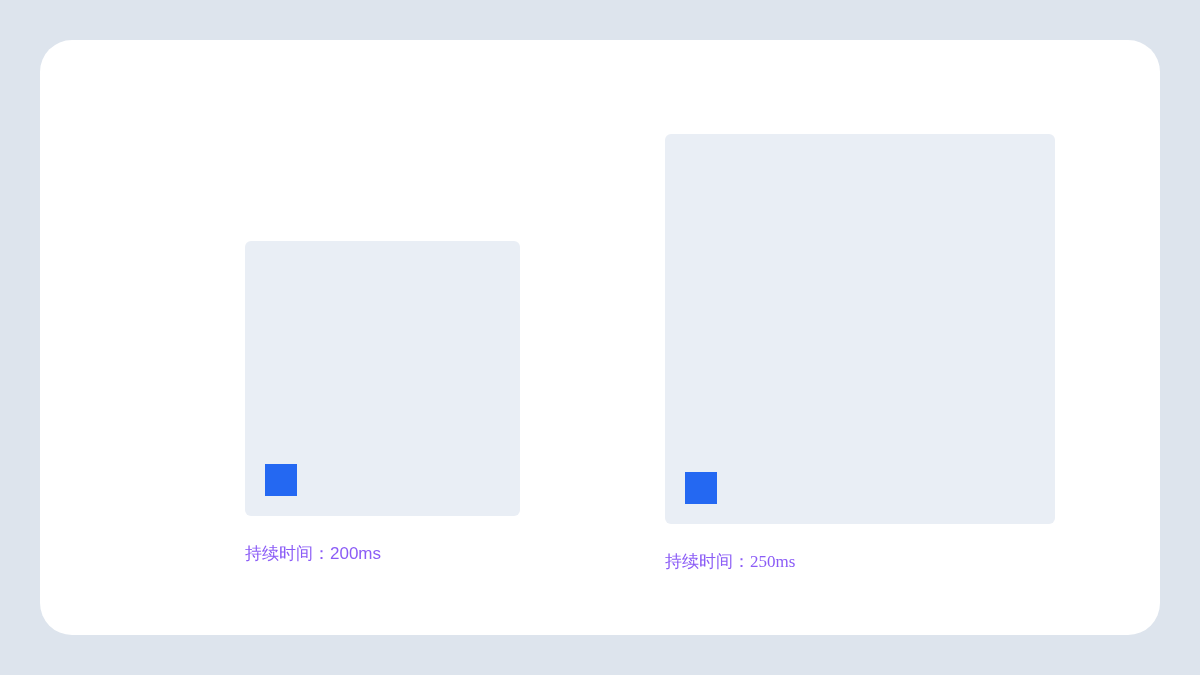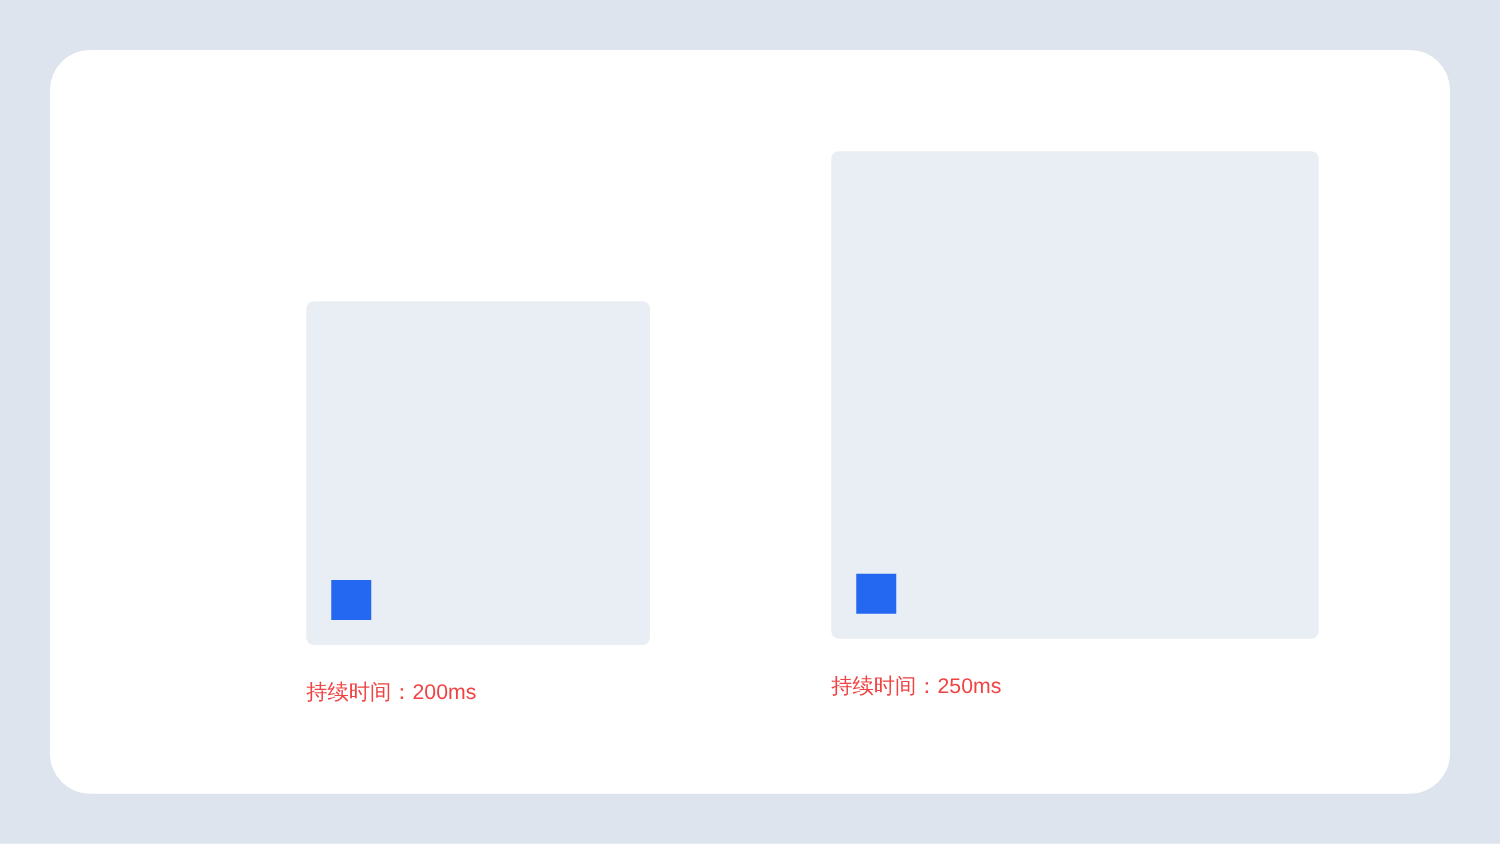"持续时间：200ms" .caption { color: #ef4444 -> #8b5cf6 }
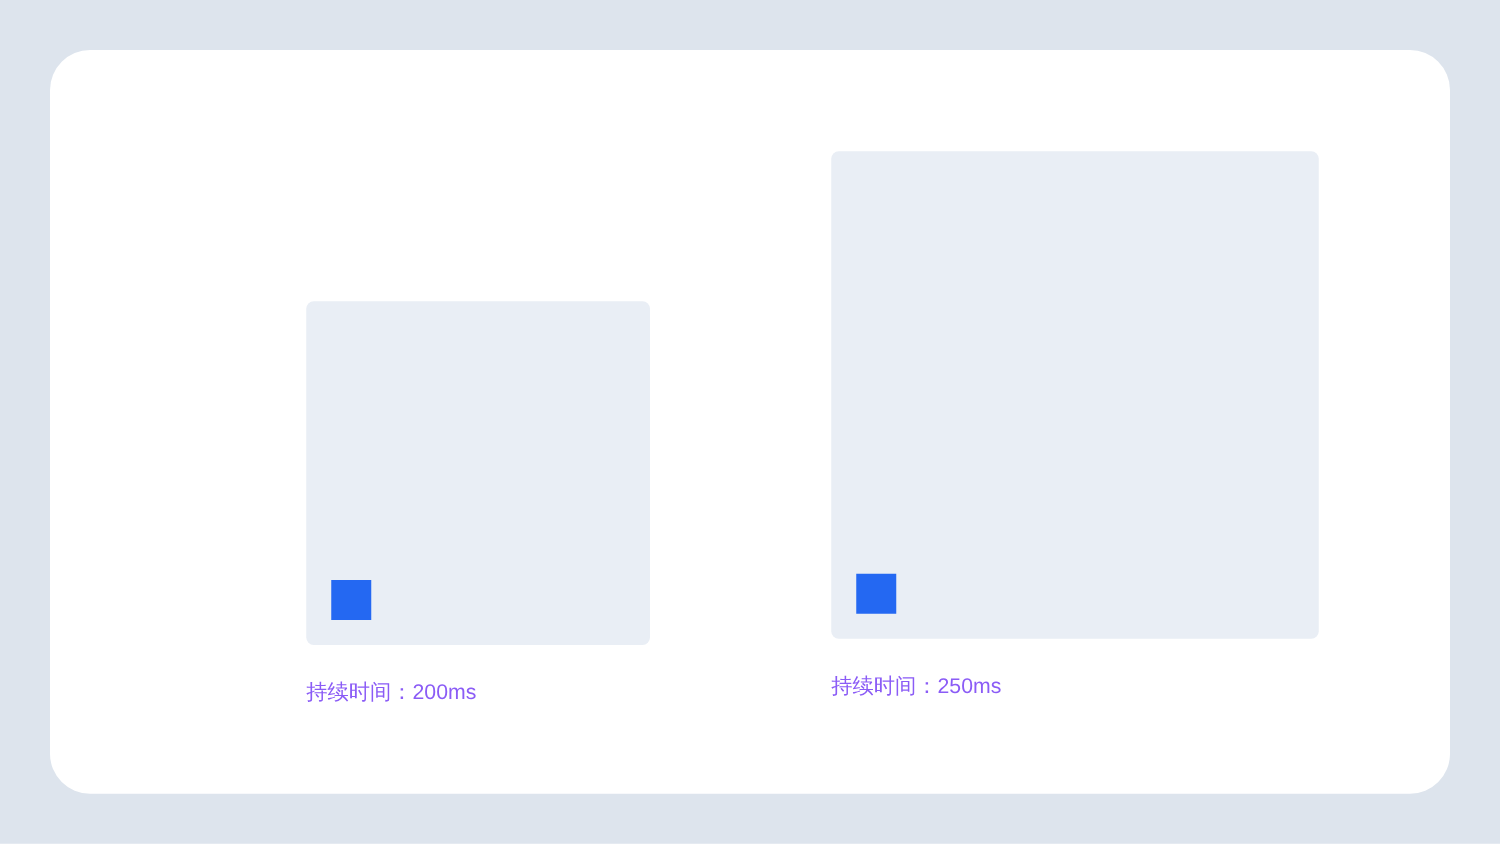"持续时间：250ms" .demo-group.right { bottom: 75px -> 62px; font-family: none -> Liberation Serif, serif }
